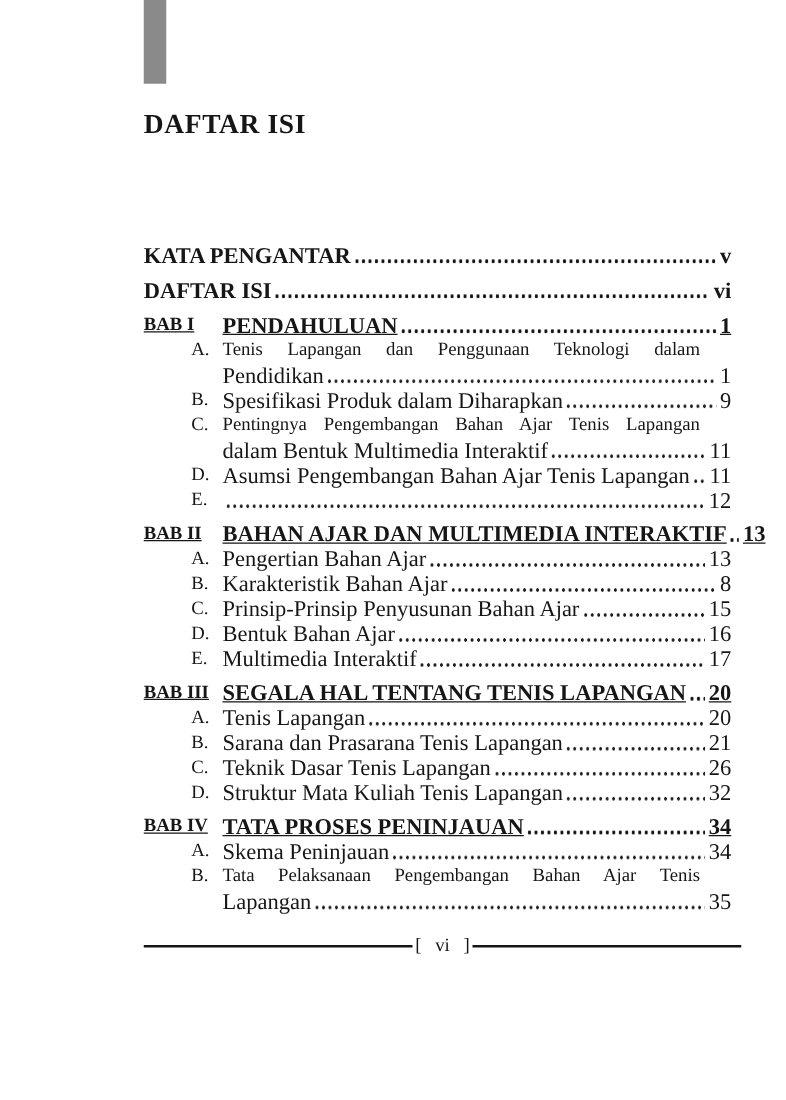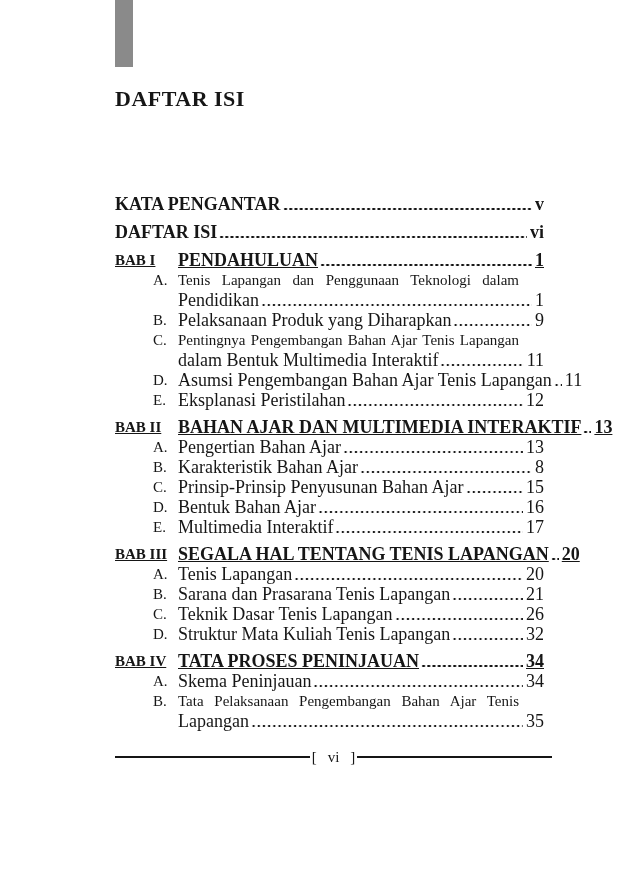"DAFTAR ISI" .content { padding: 86px 85px 0 115px -> 86px 44px 0 115px }
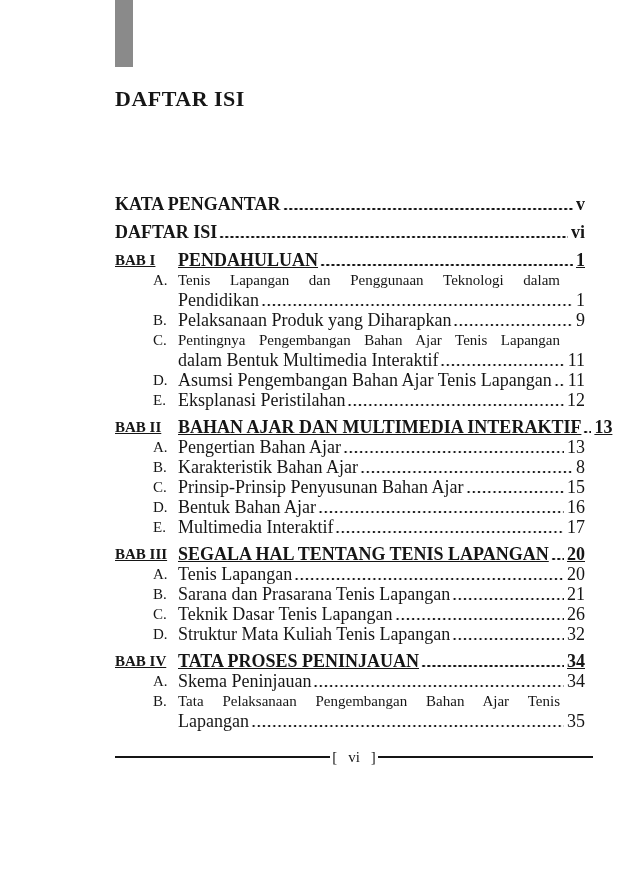"Pelaksanaan Produk yang Diharapkan" span.t { text: Pelaksanaan Produk yang -> Spesifikasi Produk dalam }
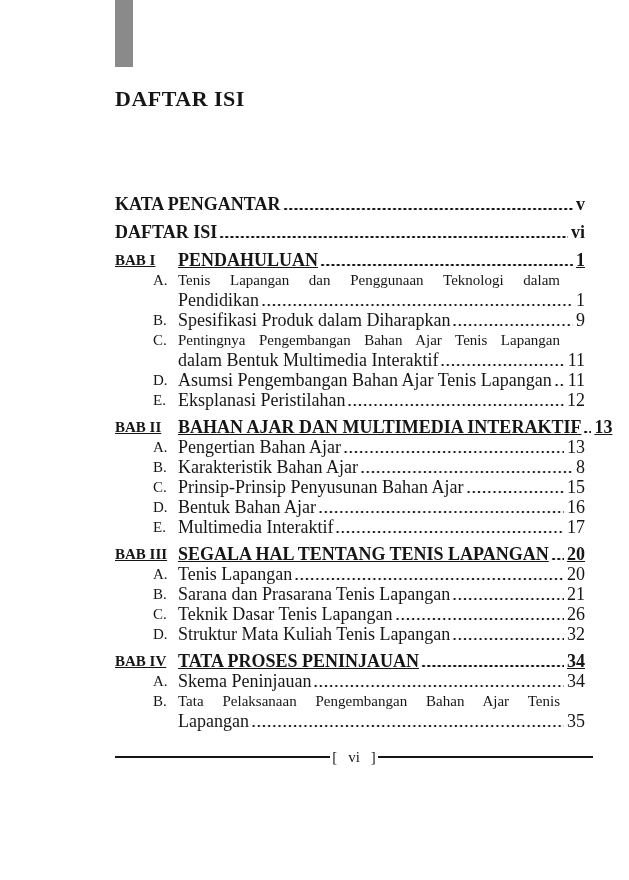"Eksplanasi Peristilahan" span.t { html: <span>Eksplanasi Peristilahan</span> -> none }
